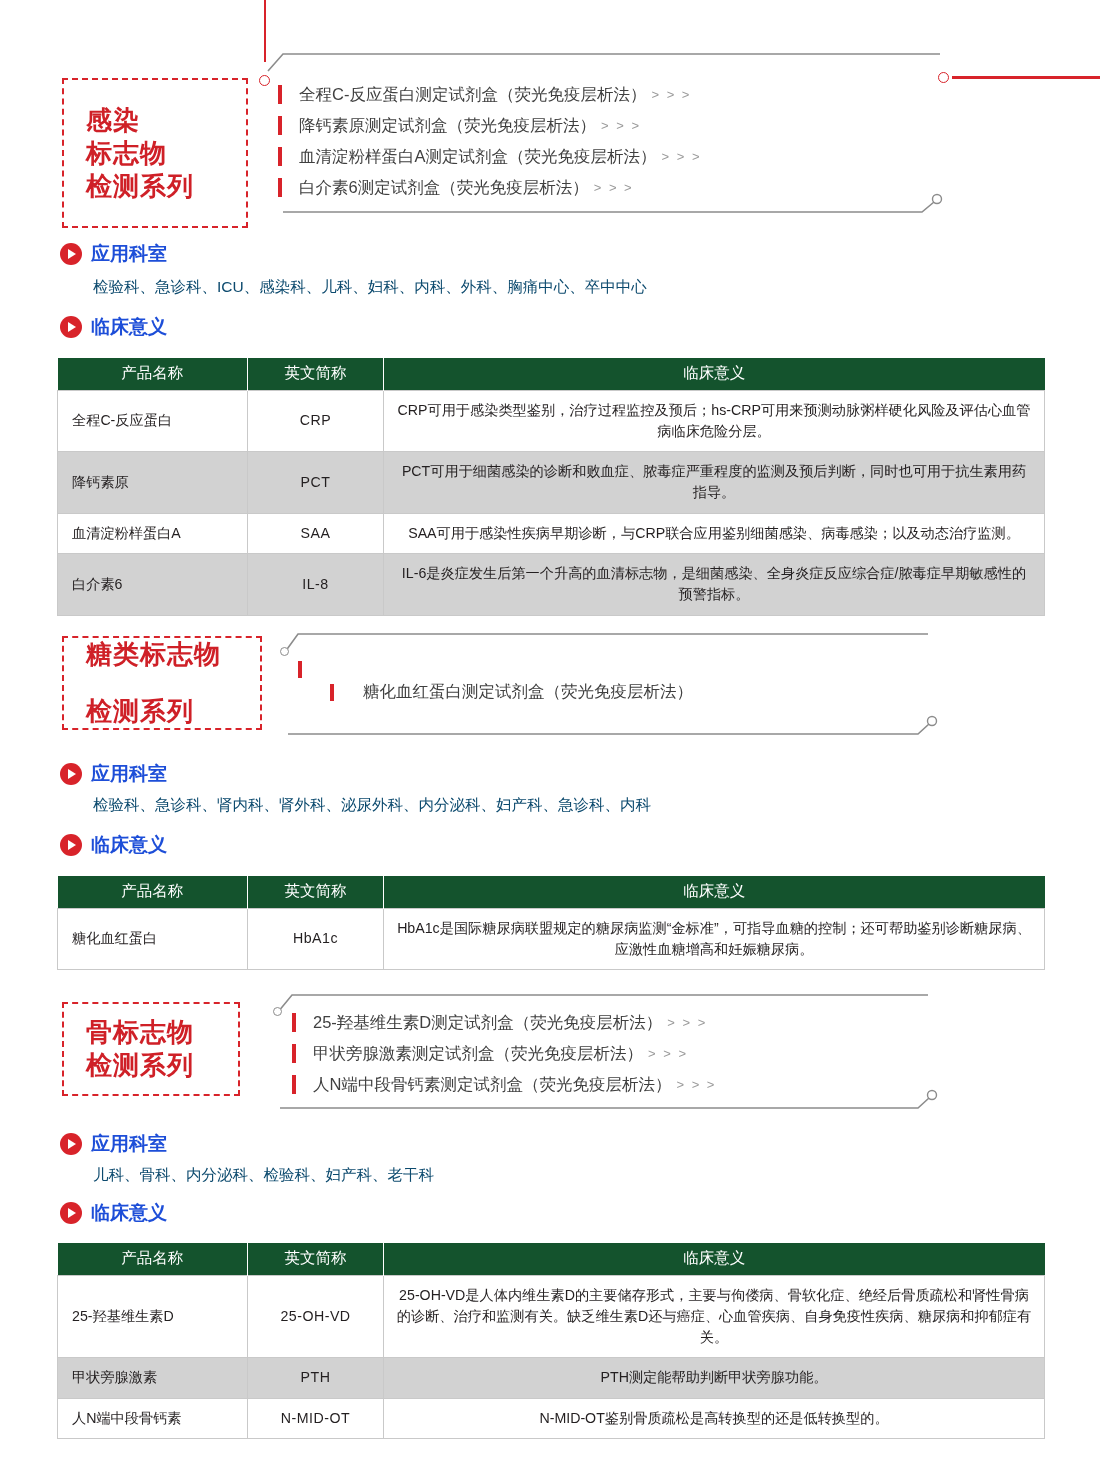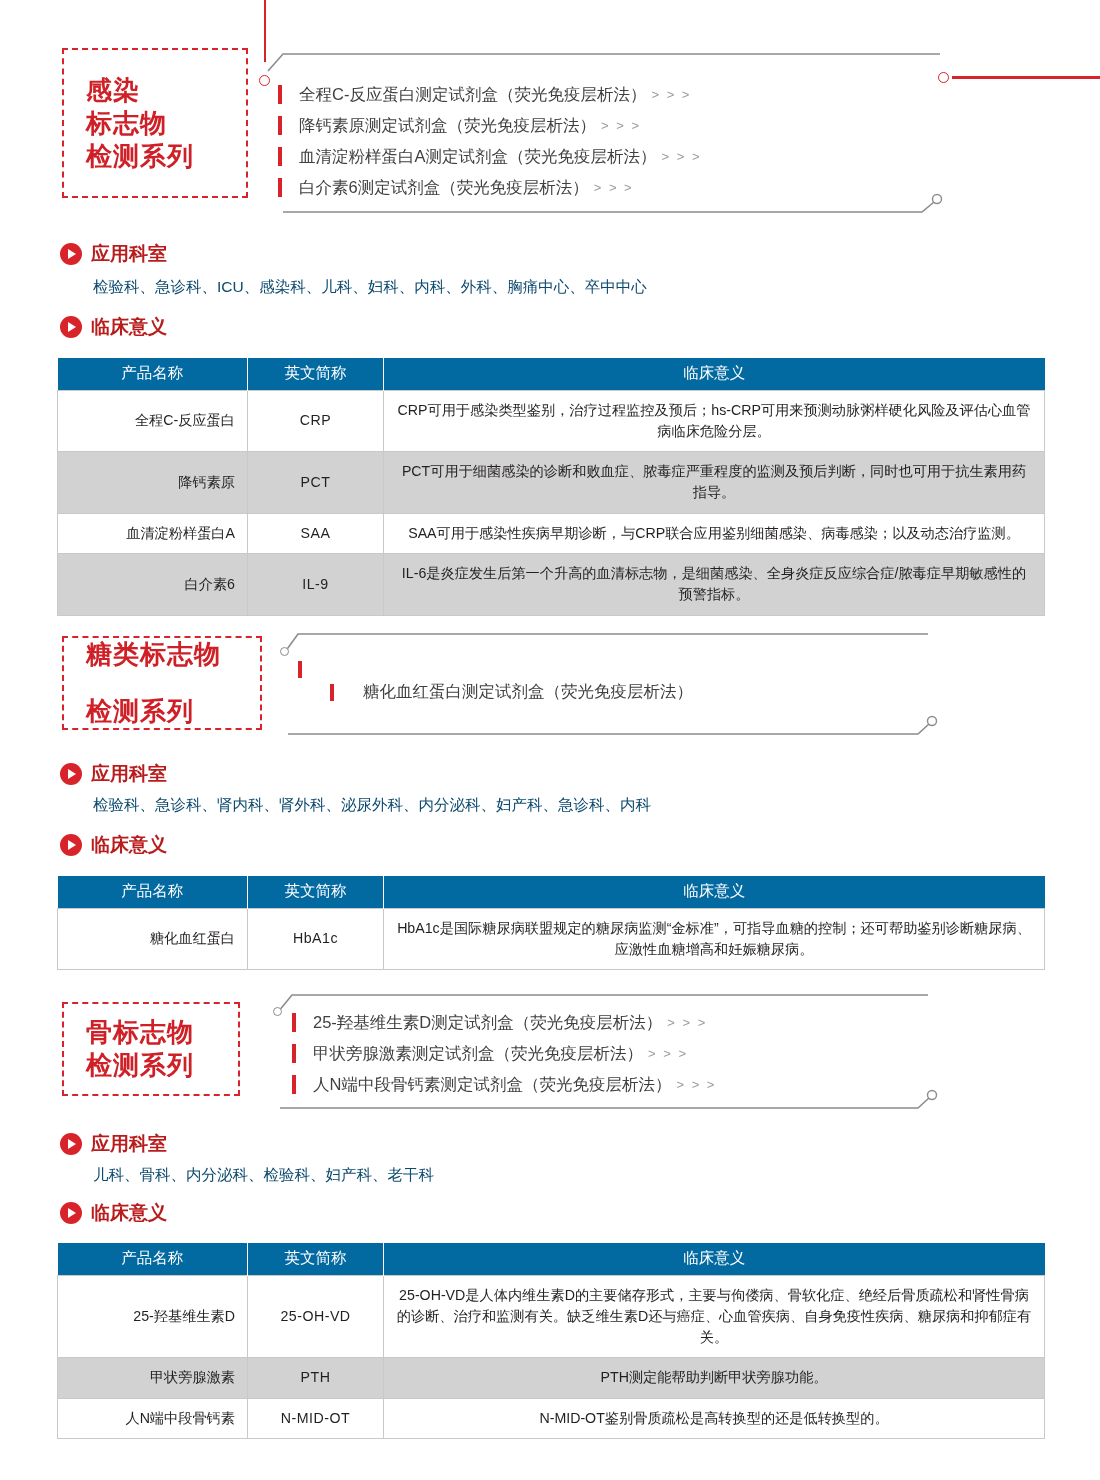"感染" div.title-box { top: 48px -> 78px }
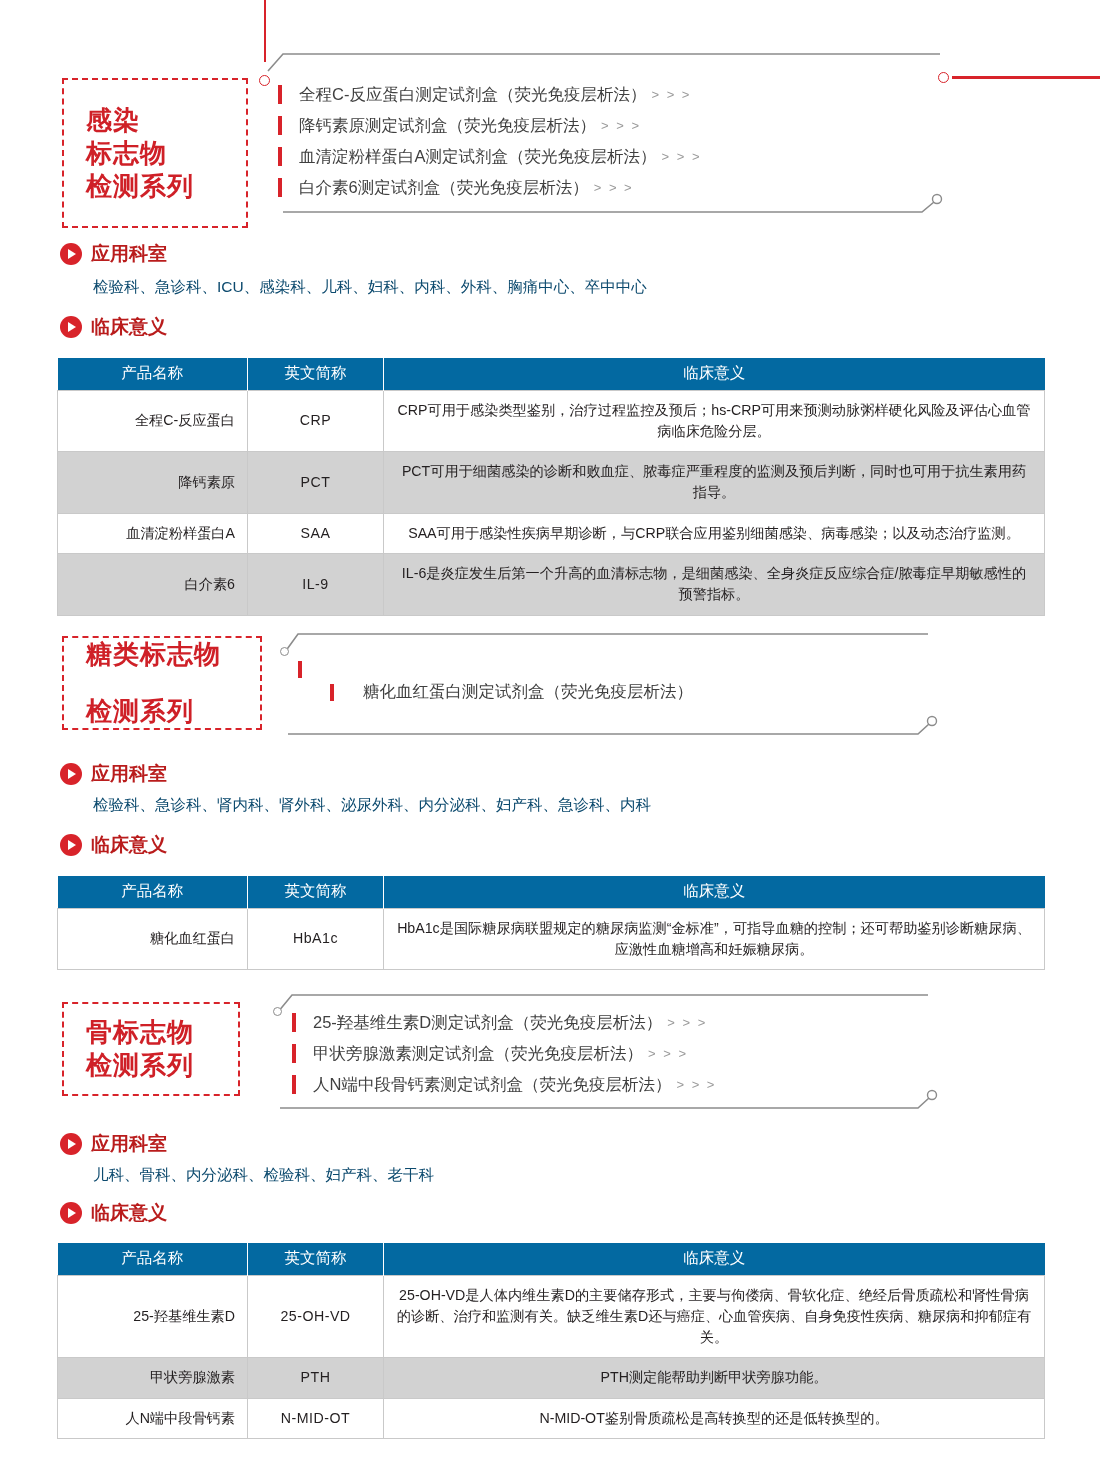"应用科室" .subhead-label { color: #b91c1c -> #1d4ed8 }
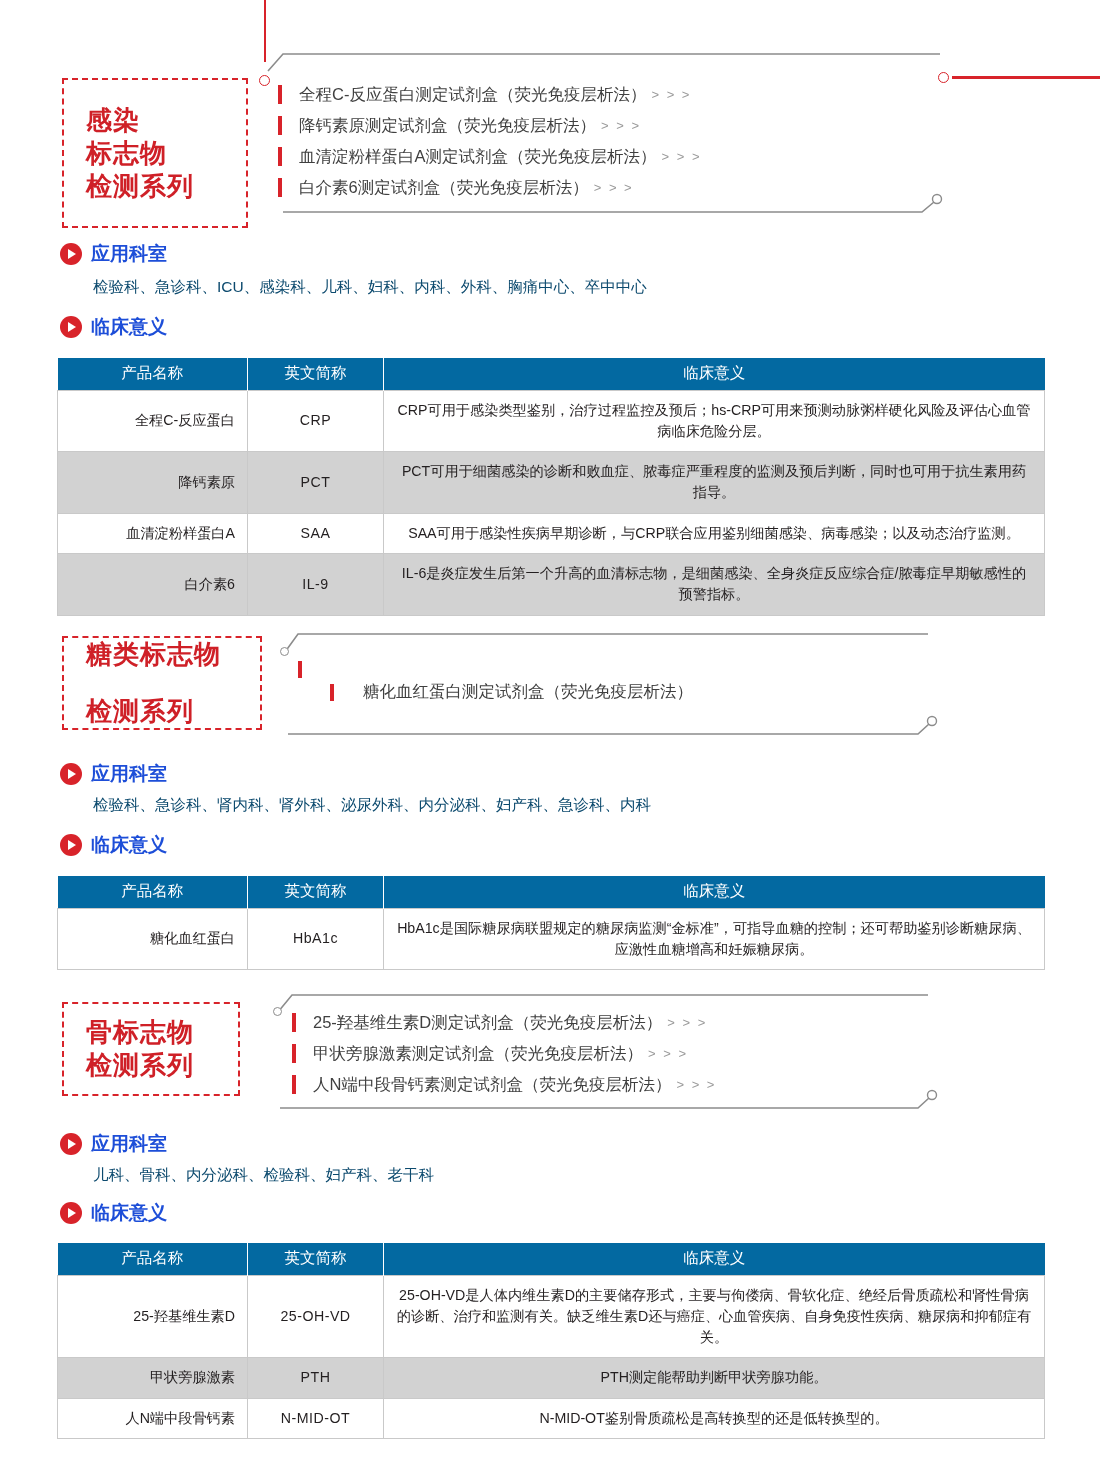"产品名称" table.ctab th { background: #0369a1 -> #14532d }
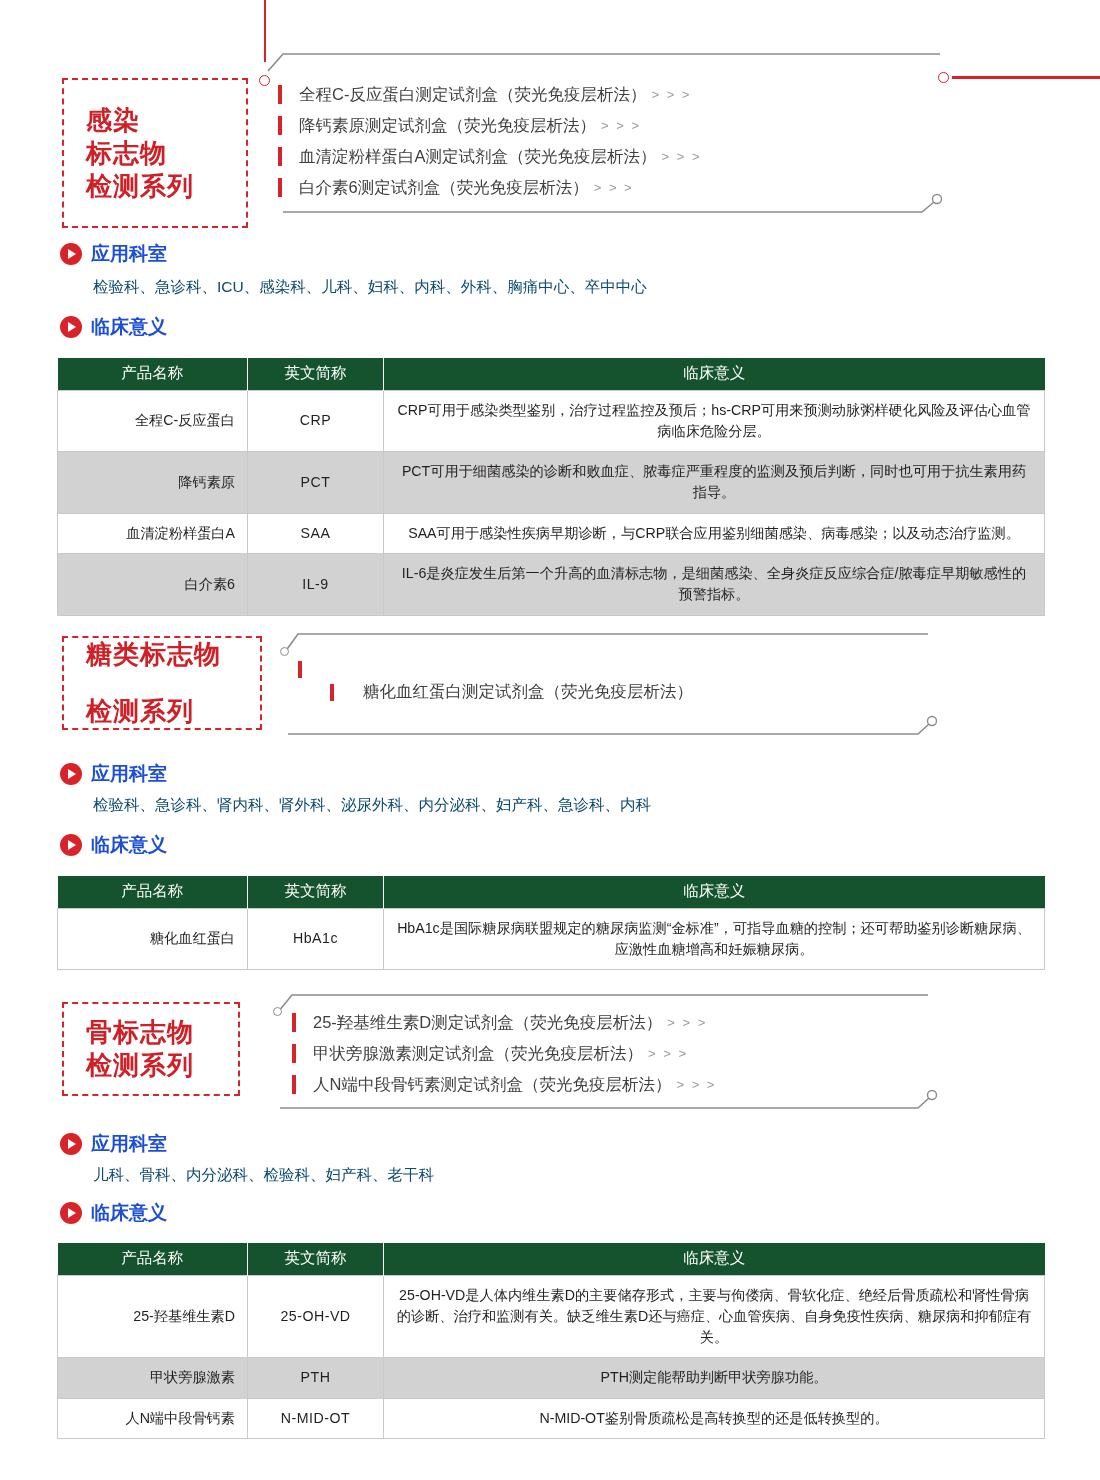"全程C-反应蛋白" table.ctab td.c-name { text-align: right -> left }
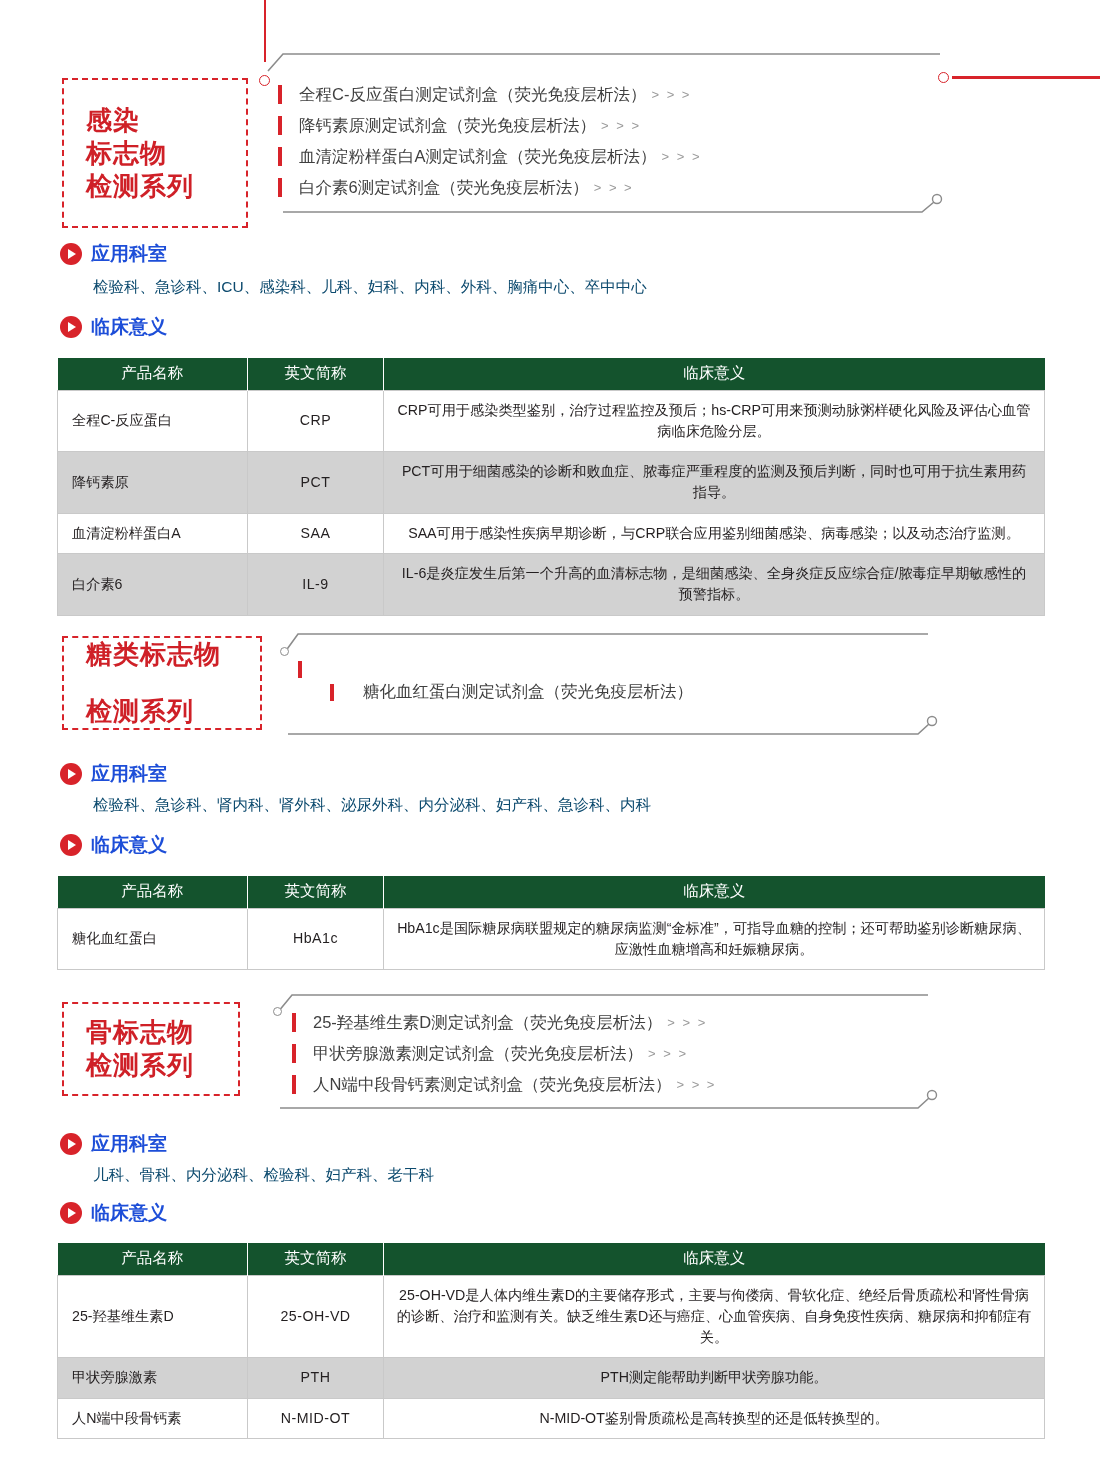"IL-9" td.c-abbr { text: IL-9 -> IL-8 }
